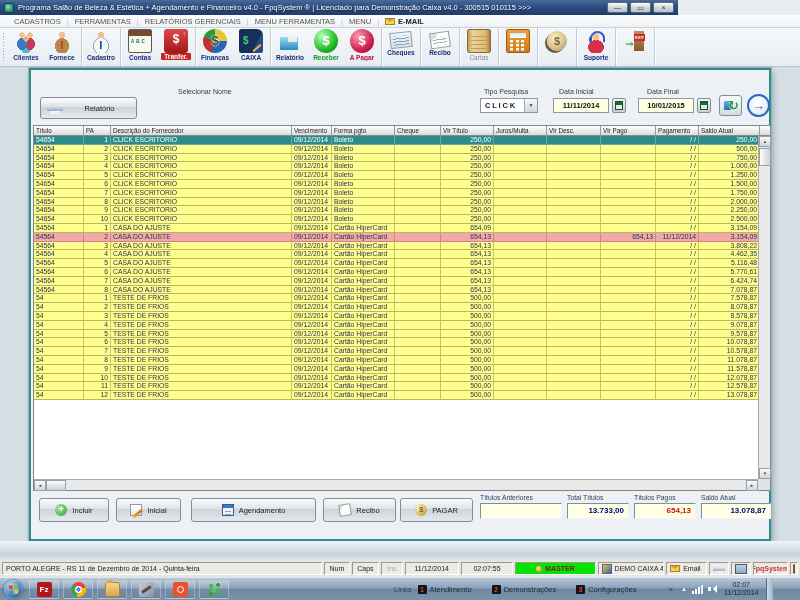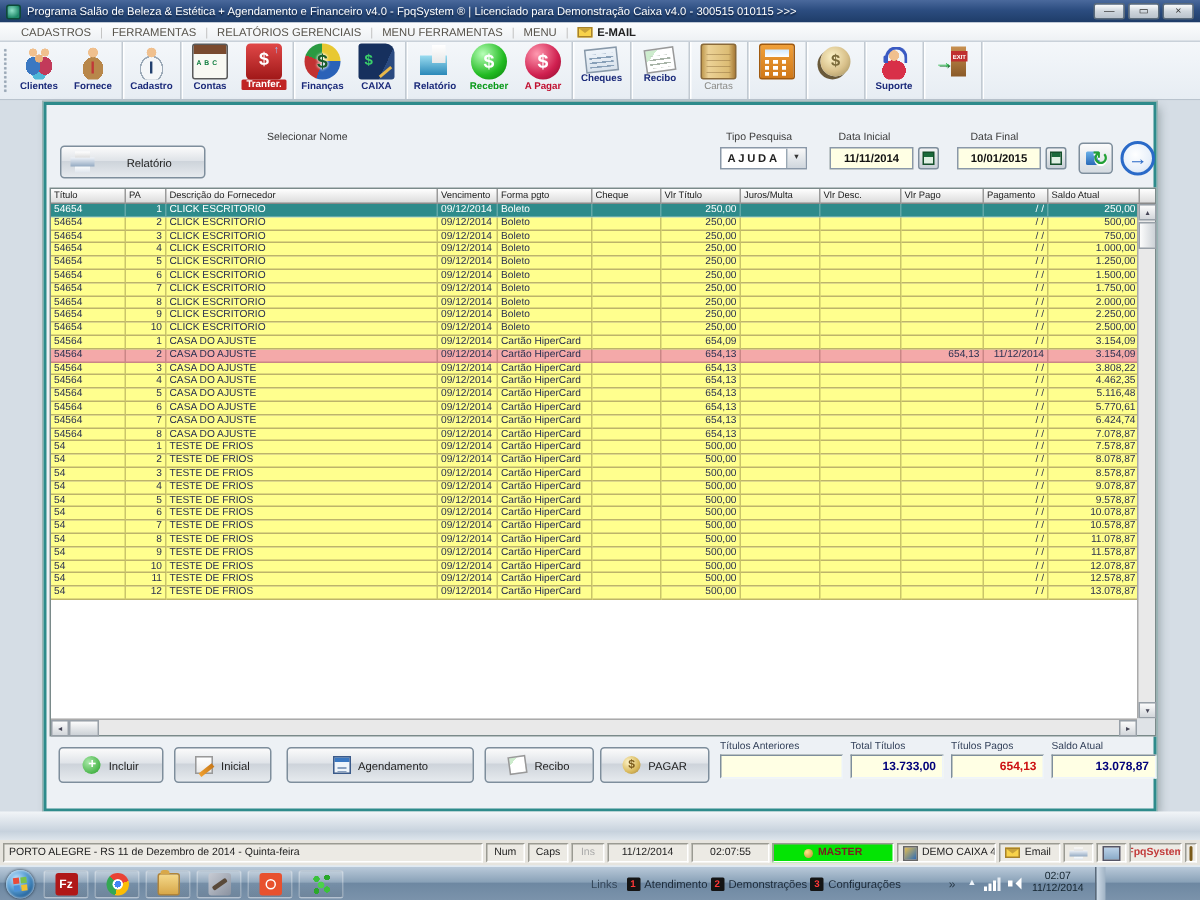"Programa Salão de Beleza &" #titlebar { width: 800px -> 678px }
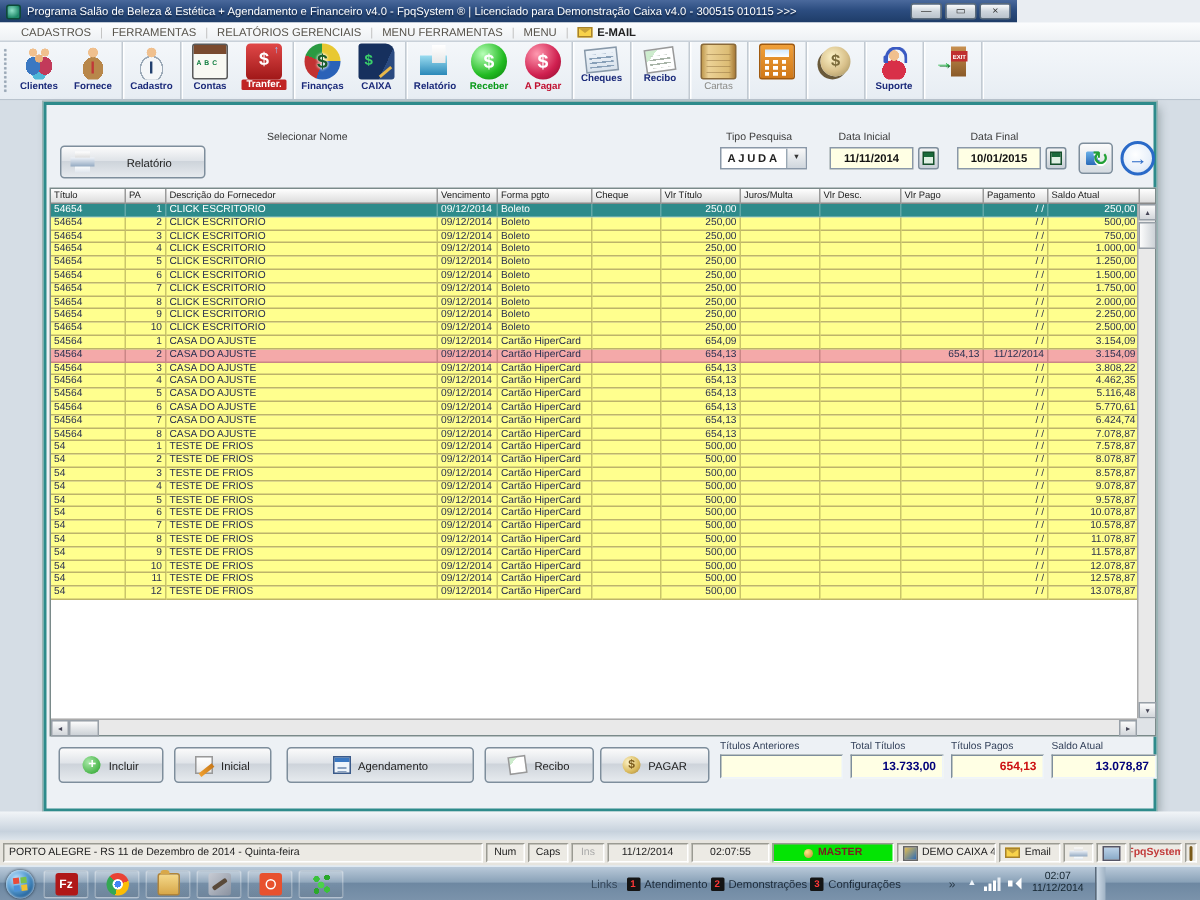"AJUDA" span { text: AJUDA -> CLICK }
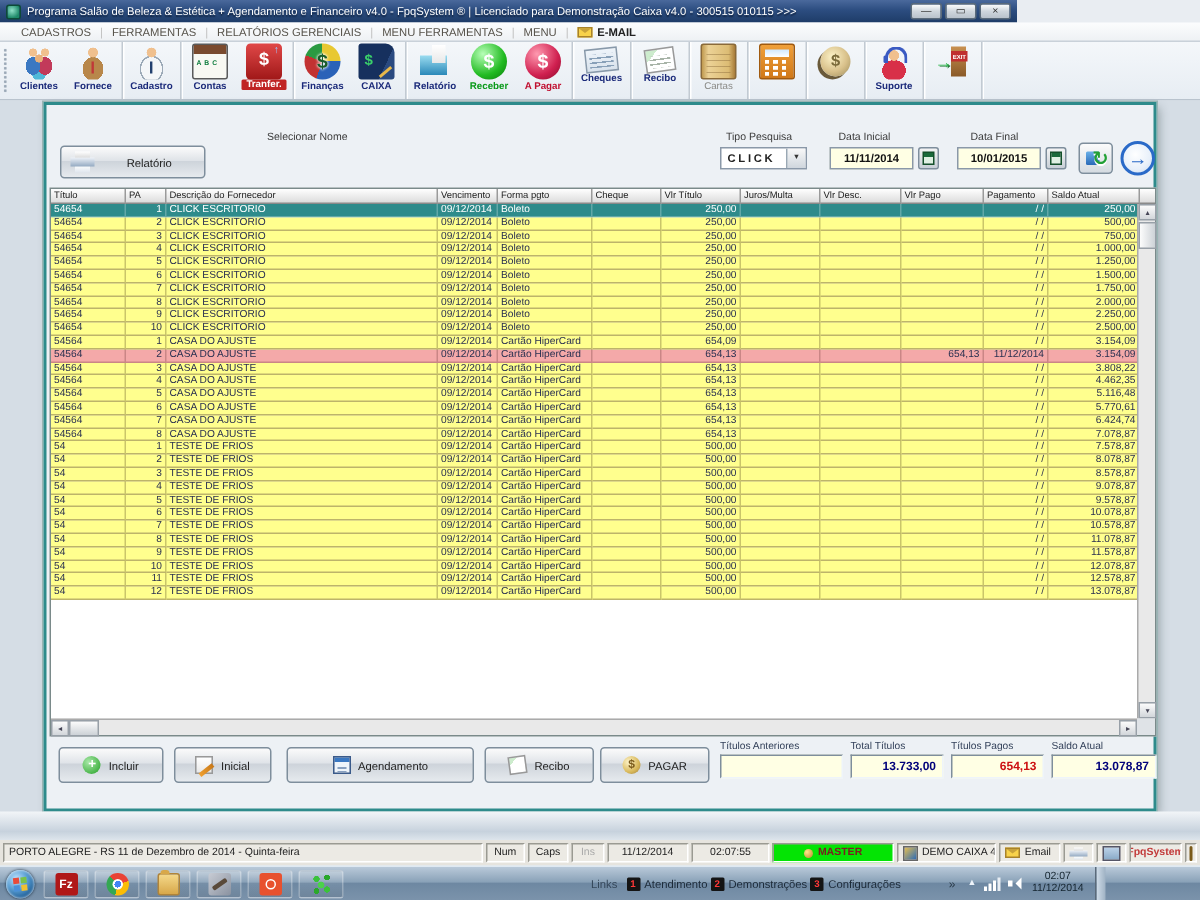"Atendimento" span { gap: 2px -> 20px }
